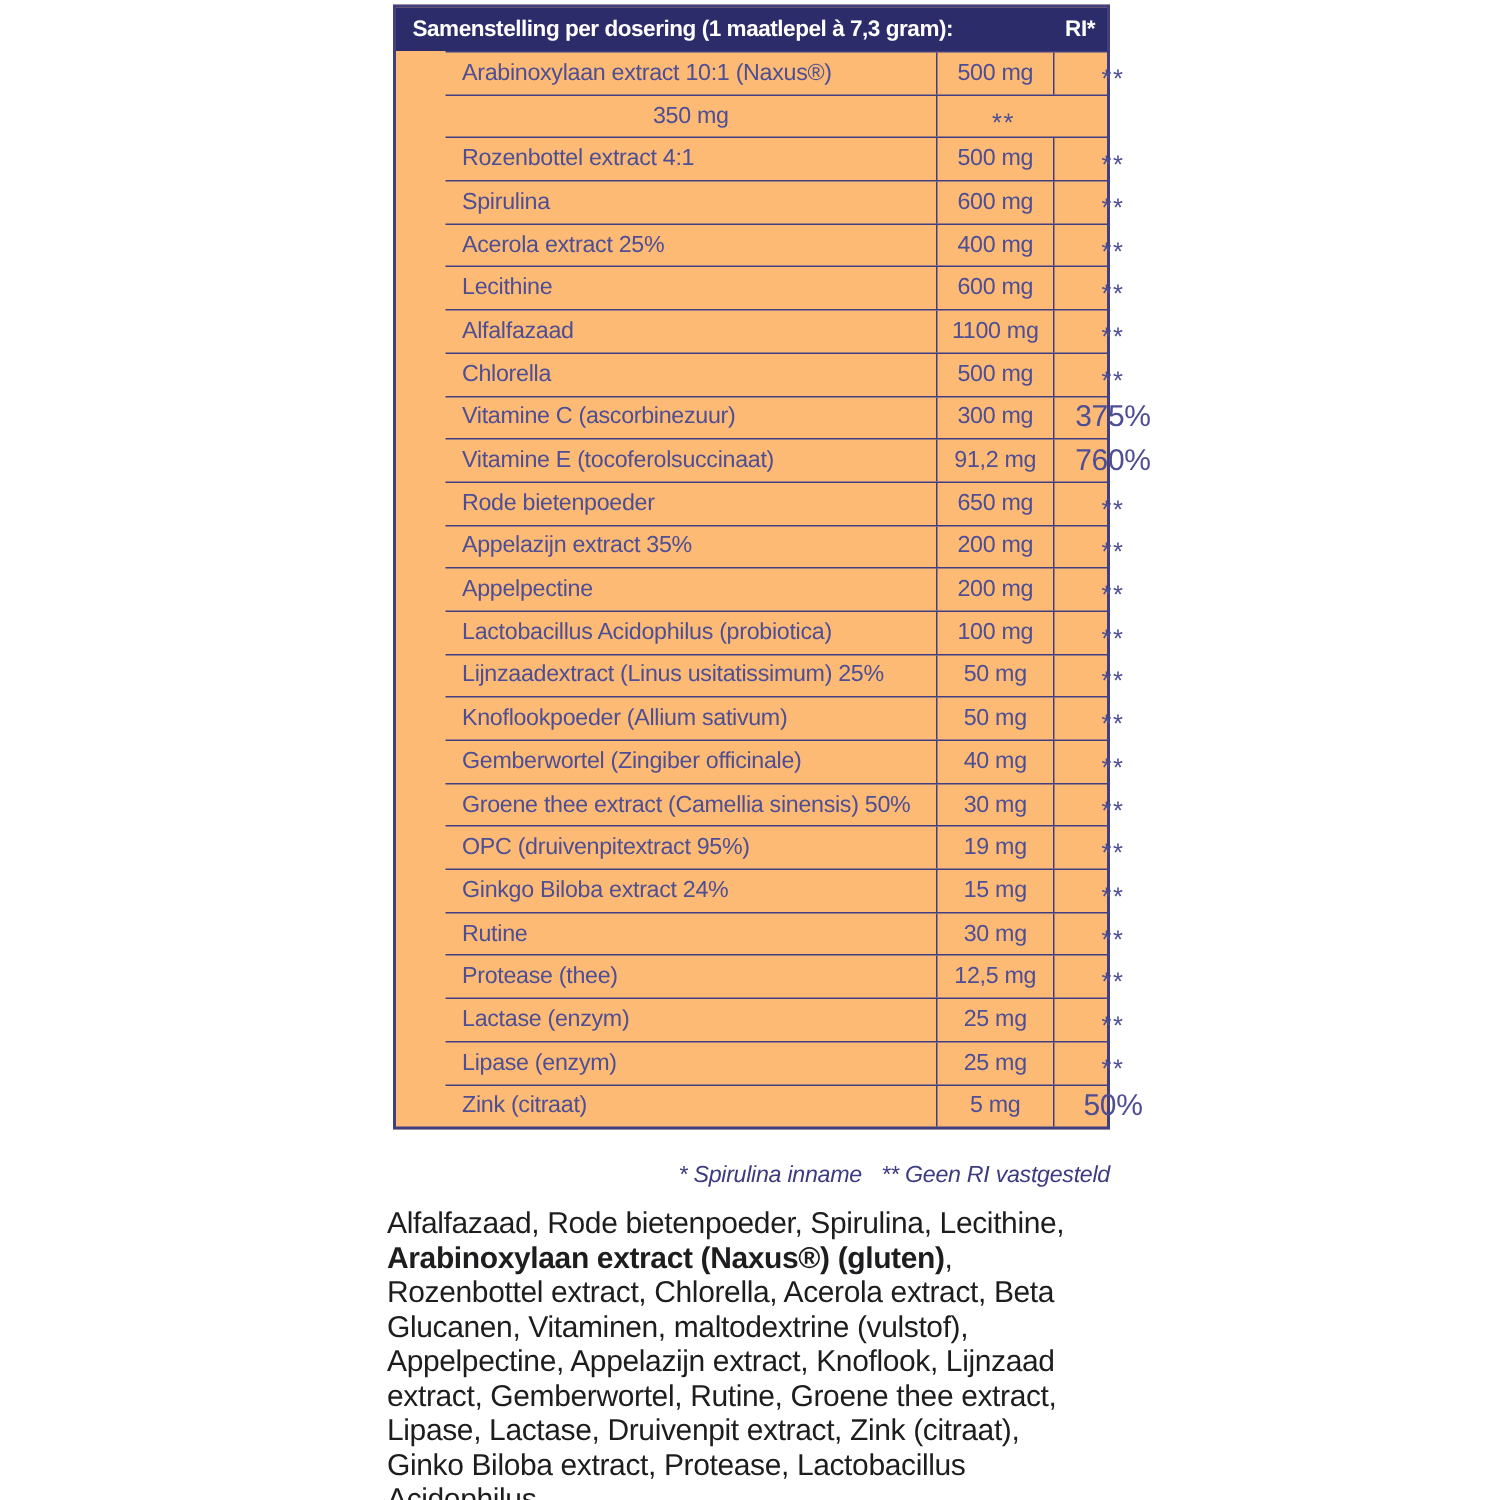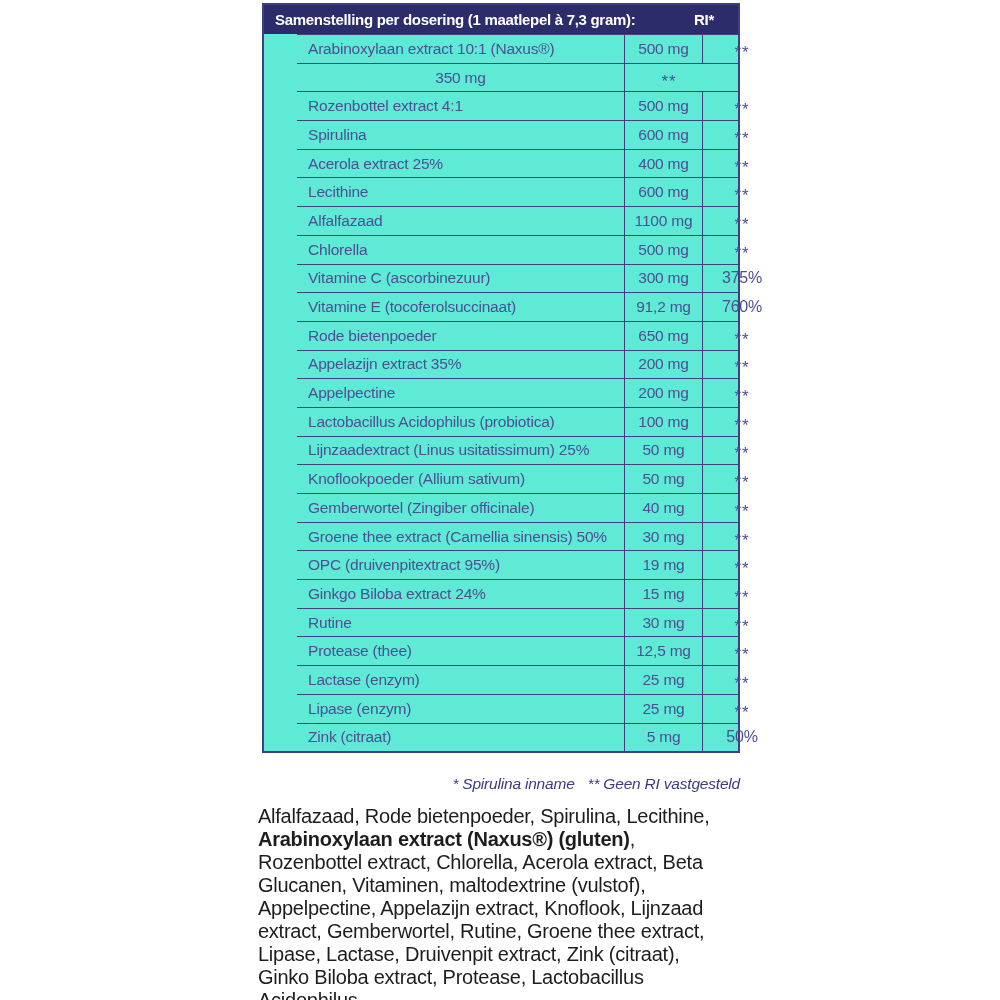"Samenstelling per dosering (1 maatlepel" .supp-table { background: #5eead4 -> #fdba74 }
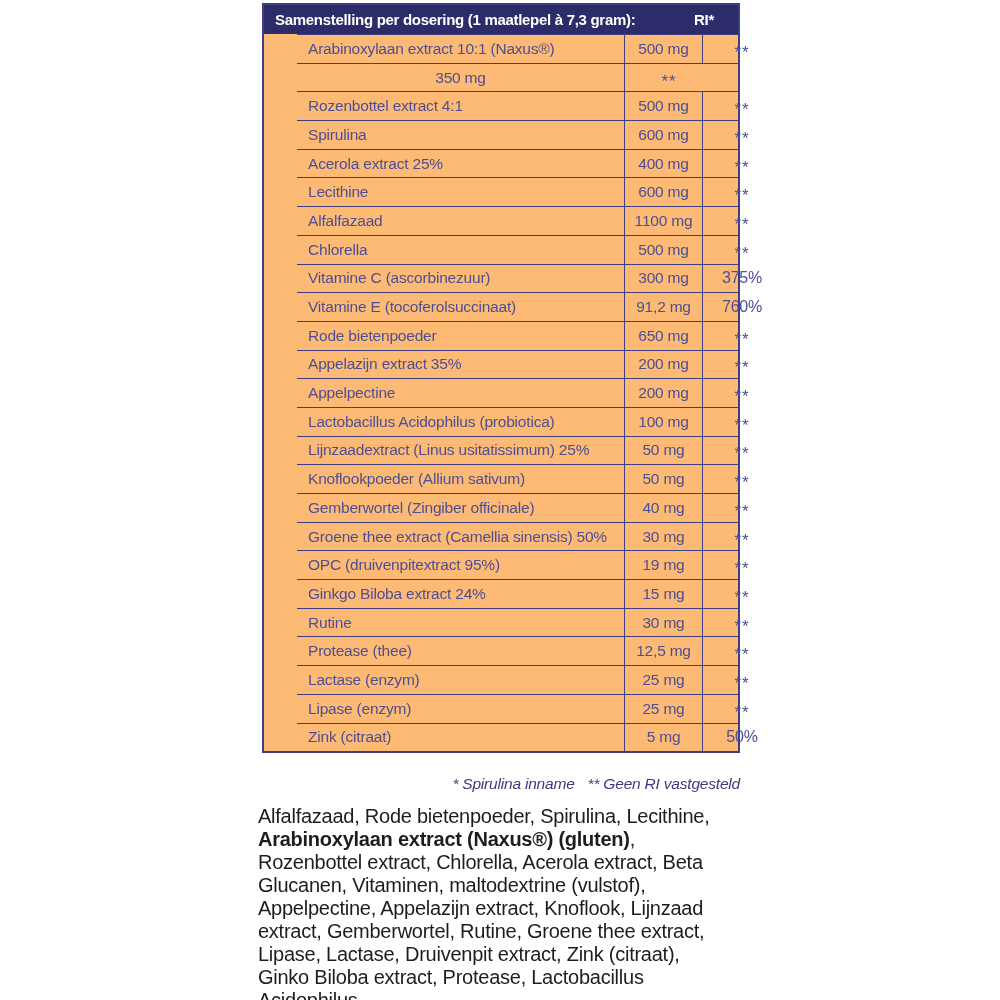"RI*" .th-ri { padding-right: 24px -> 8px }
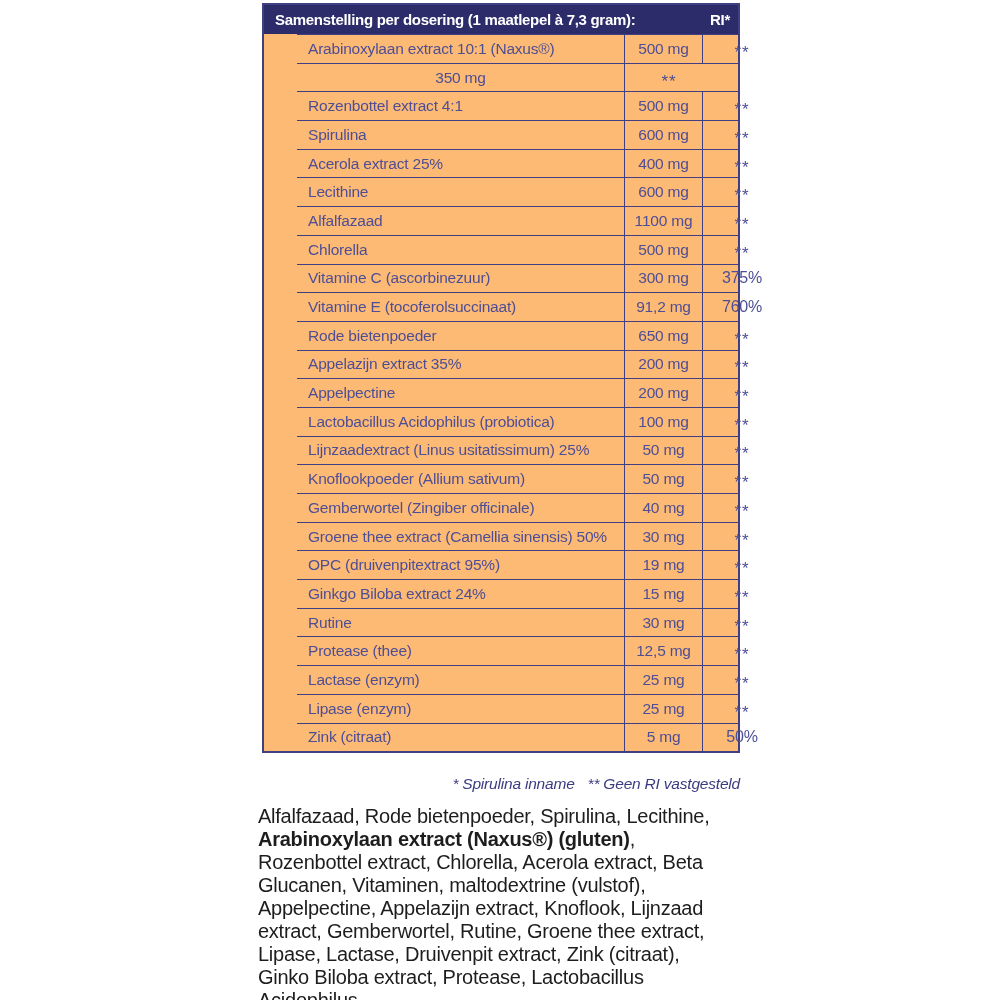"375%" .cell.ri { font-size: 16px -> 20px }
